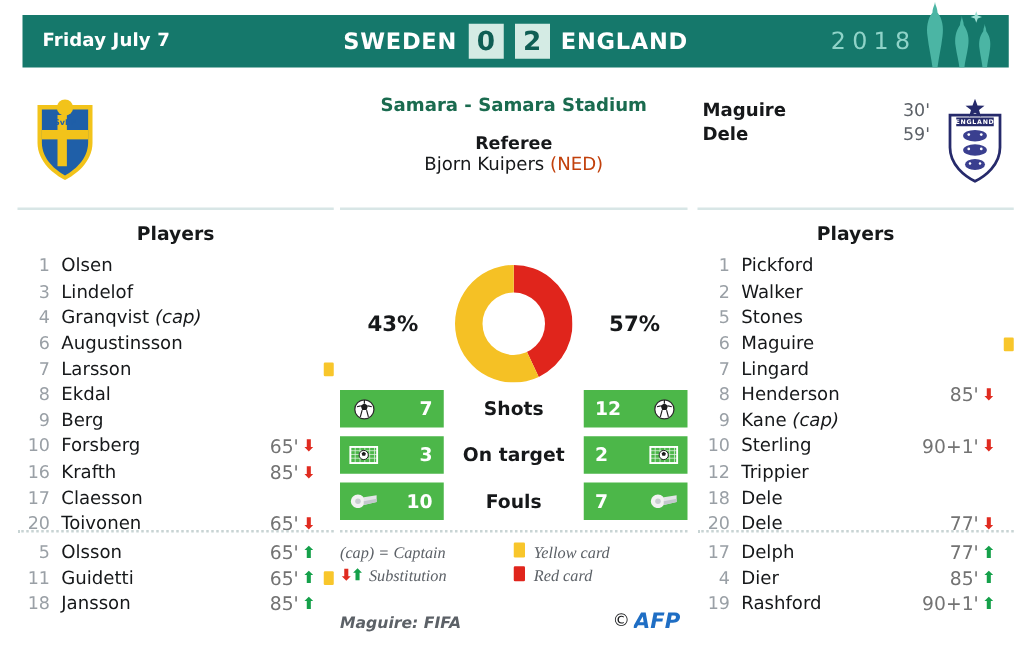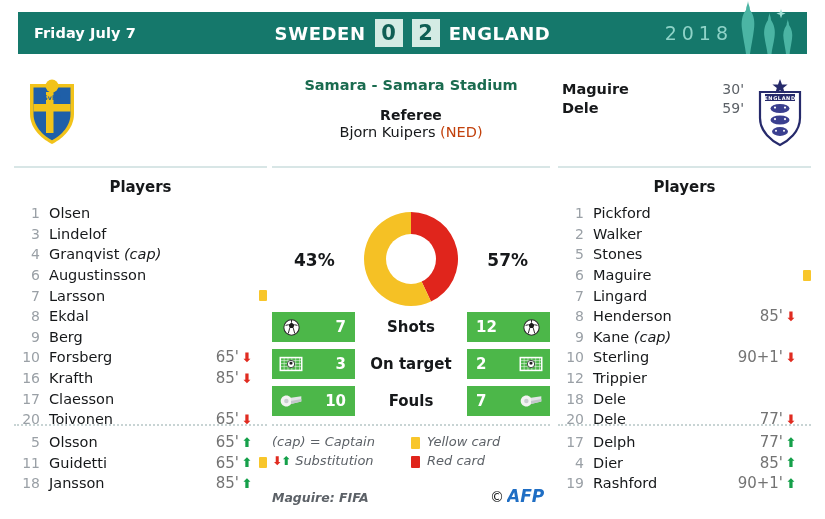"(cap) = Captain" .lg-left { align-items: flex-end -> flex-start; font-family: none -> Liberation Serif, serif }
